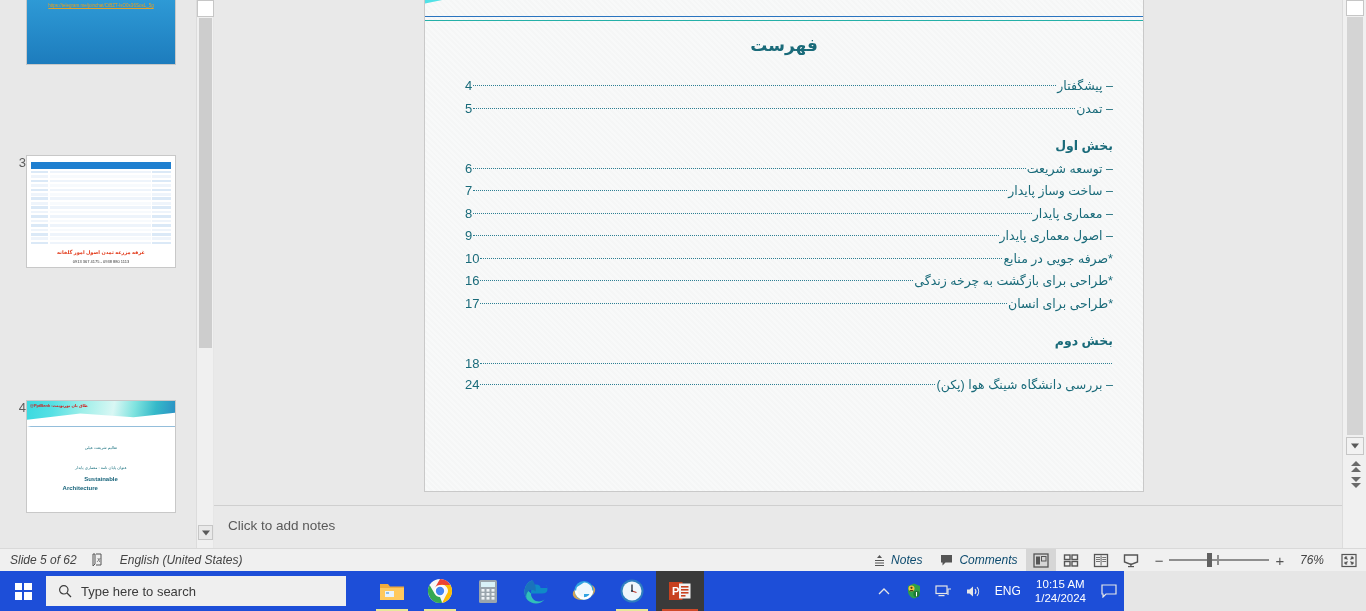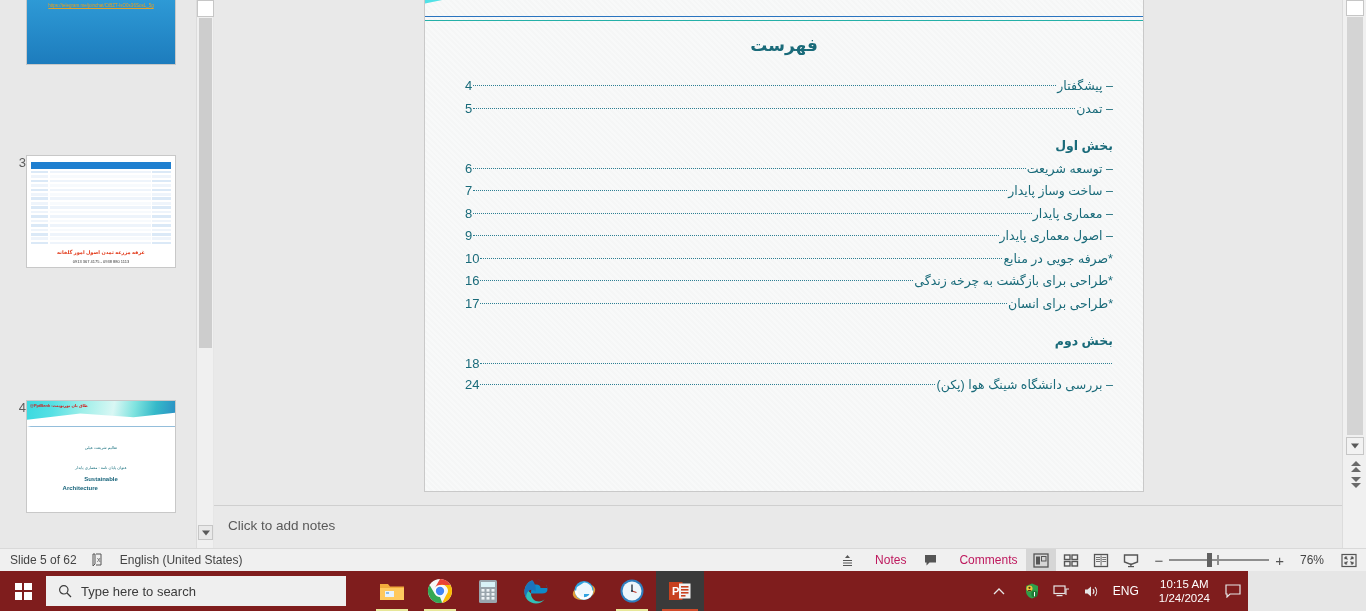"Slide 5 of 62" .status { font-style: none -> italic }
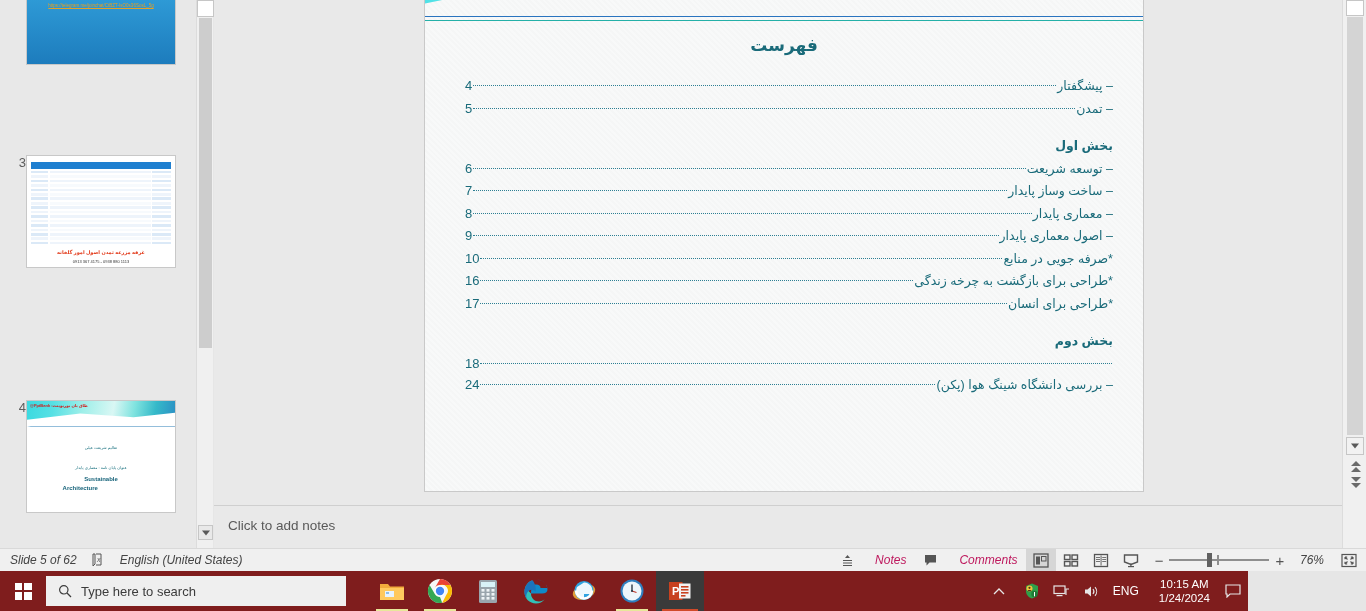"Notes" .st-btn { color: #be185d -> #0c4a6e; gap: 21px -> 5px }
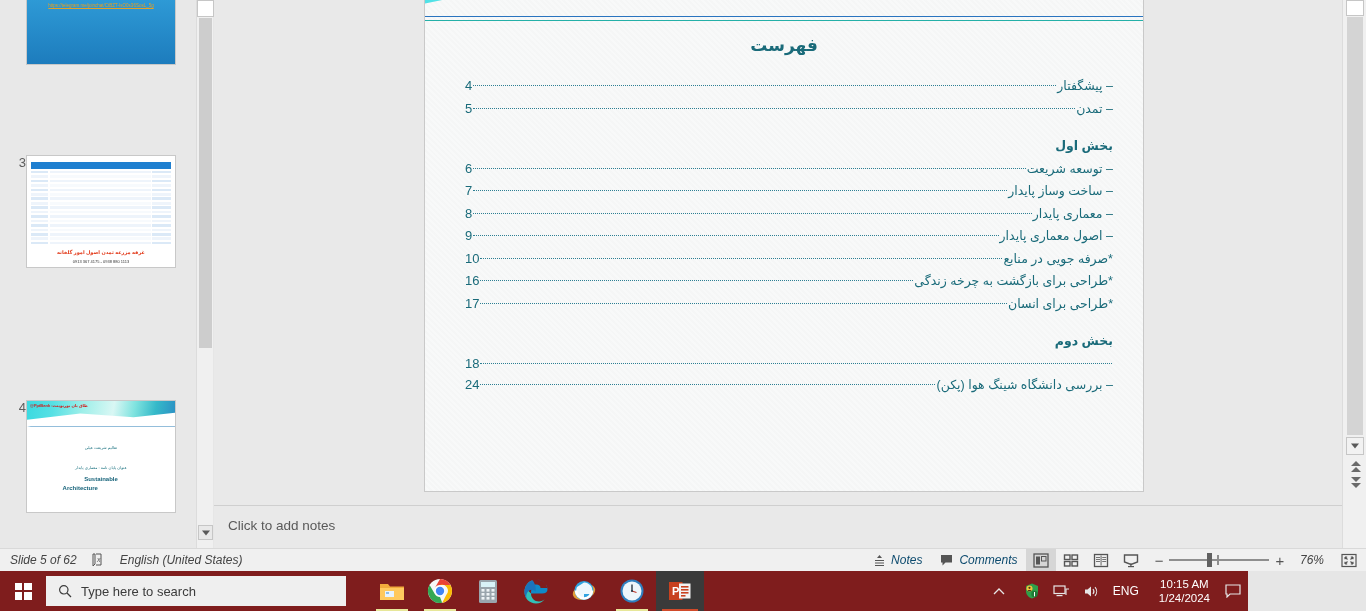"Type here to search" .taskbar { background: #7f1d1d -> #1d4ed8; width: 1248px -> 1124px }
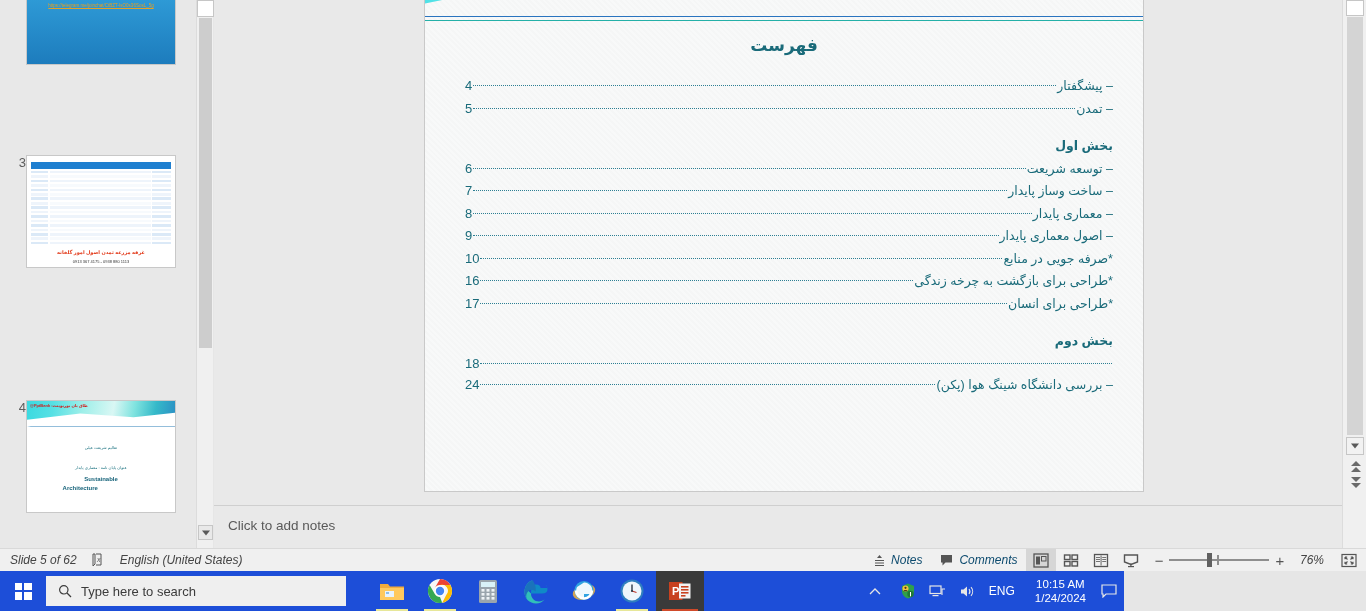"ENG" .tray-ic { justify-content: none -> center }
